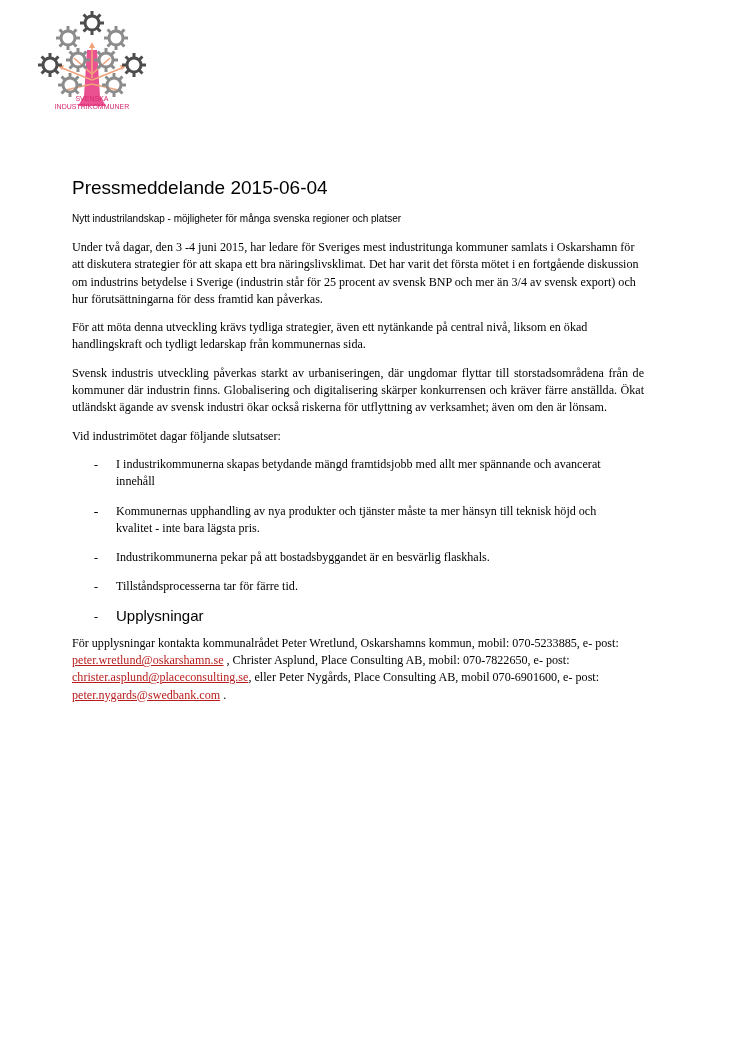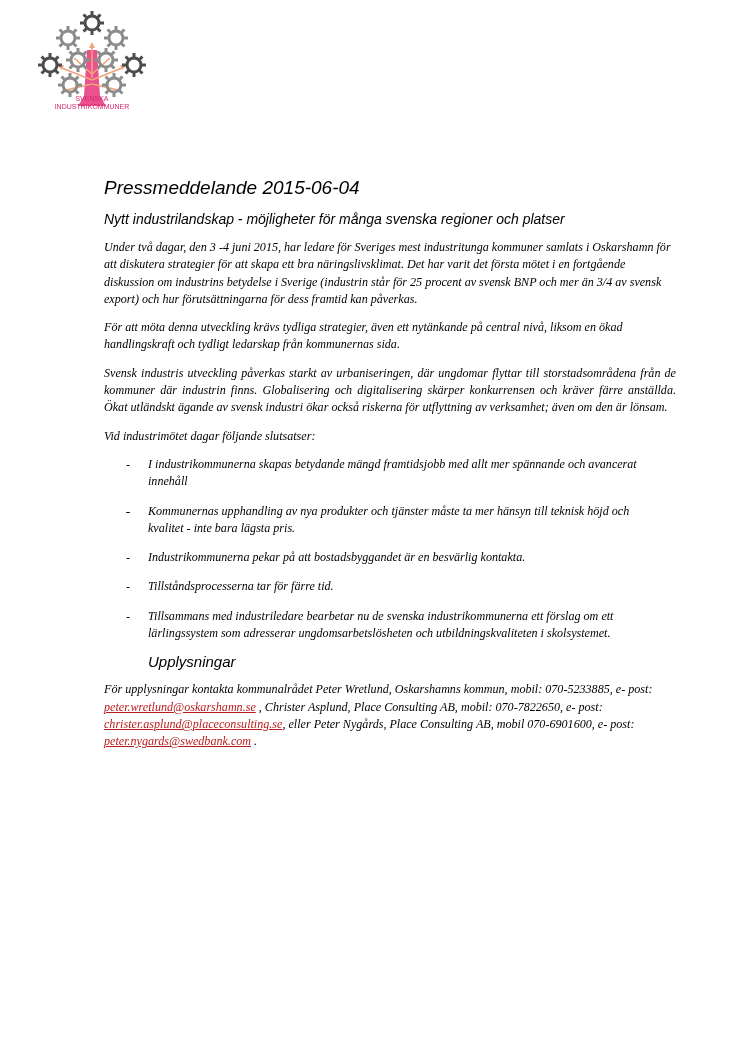"Pressmeddelande 2015-06-04" .content { font-style: italic -> none; left: 104px -> 72px }
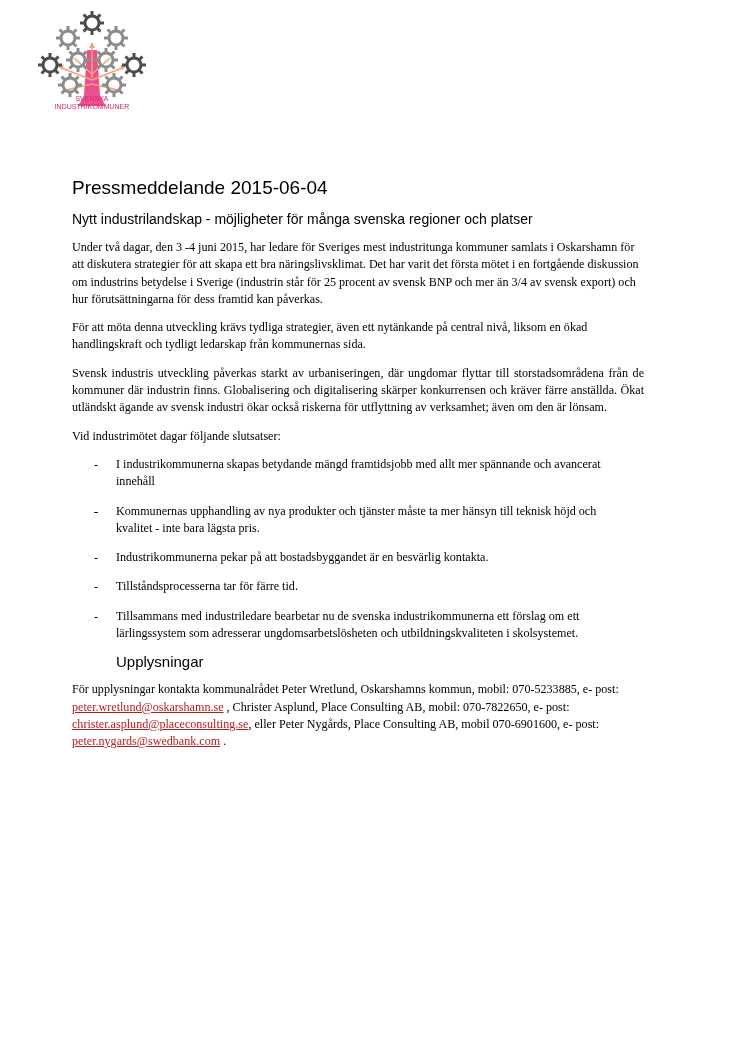"Nytt industrilandskap - möjligheter för" .subtitle { font-size: 14px -> 10px }
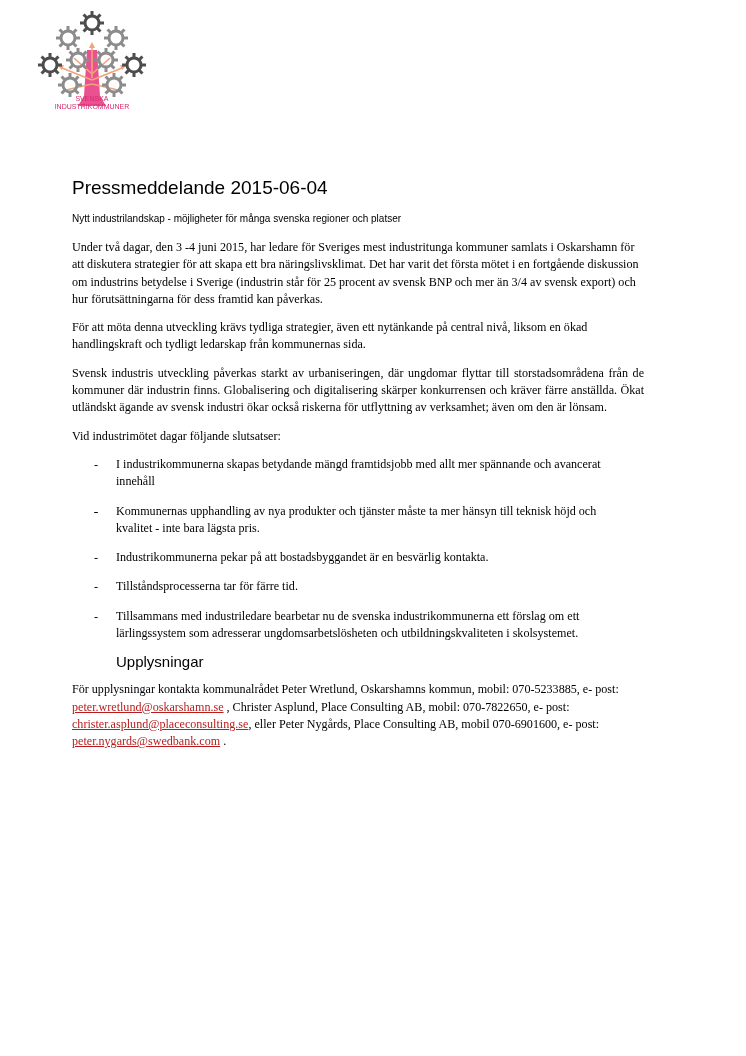"Industrikommunerna pekar på att" span { text: kontakta -> flaskhals }
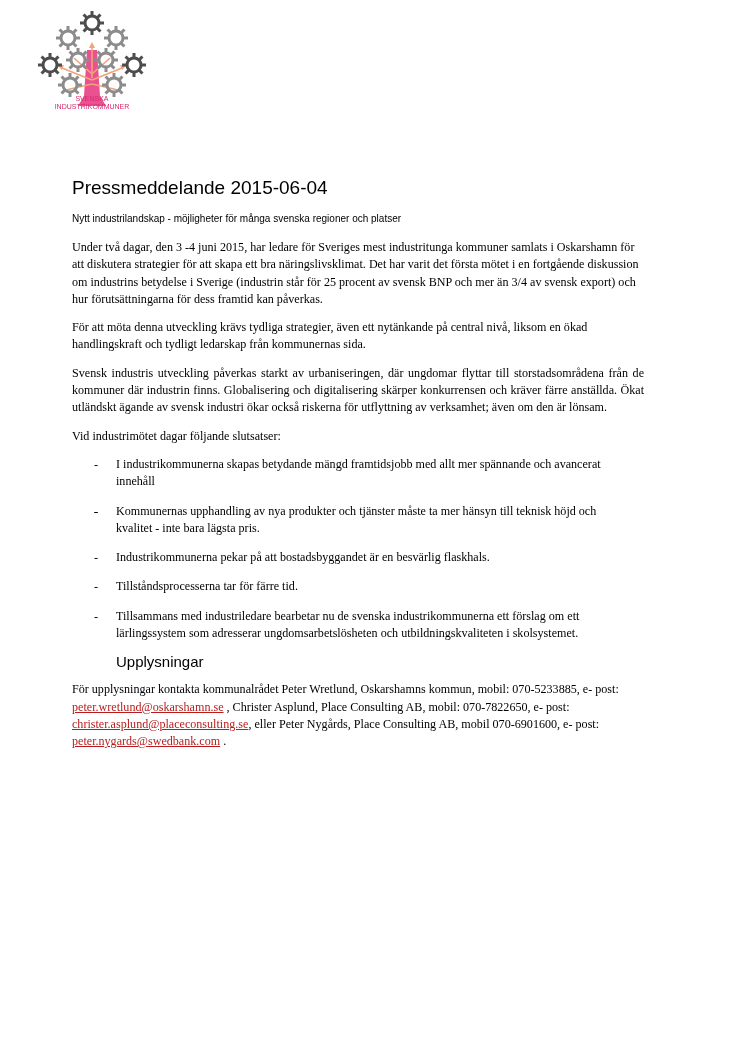"Tillsammans med industriledare bearbetar" span { html: <span>Tillsammans med industriledare bearbetar nu de svenska industrikommunerna ett förslag om ett lärlingssystem som adresserar ungdomsarbetslösheten och utbildningskvaliteten i skolsystemet.</span> -> none }
